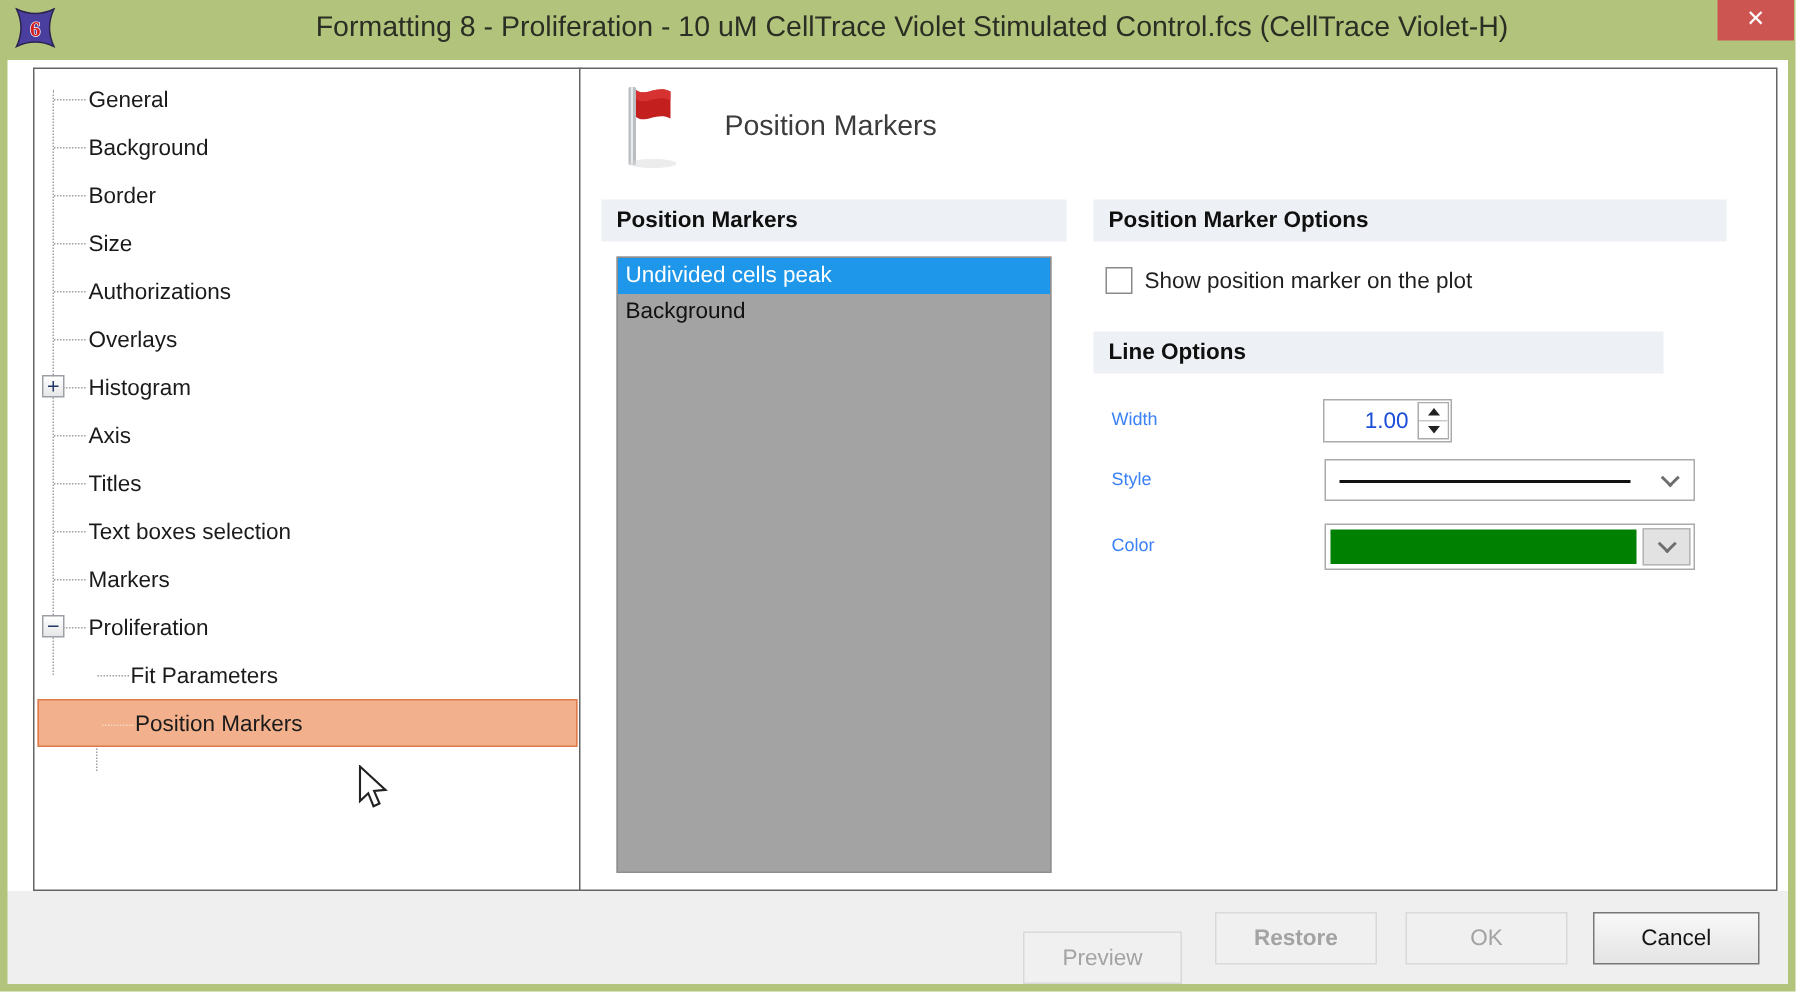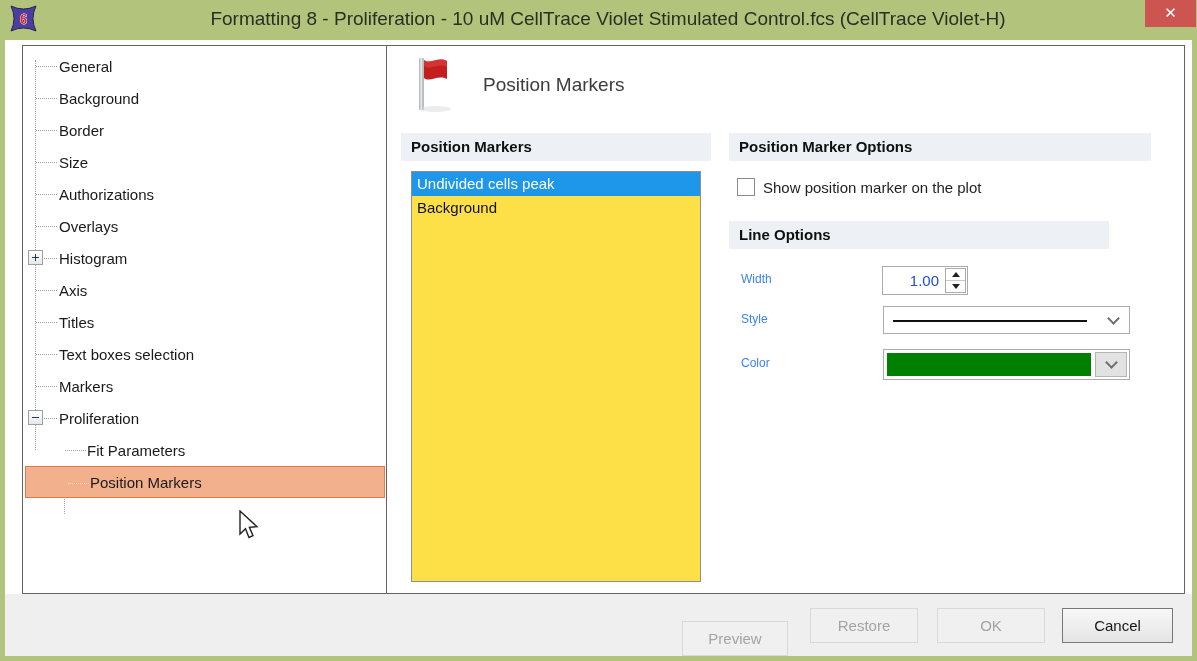"Undivided cells peak" .listbox { background: #fde047 -> #a3a3a3 }
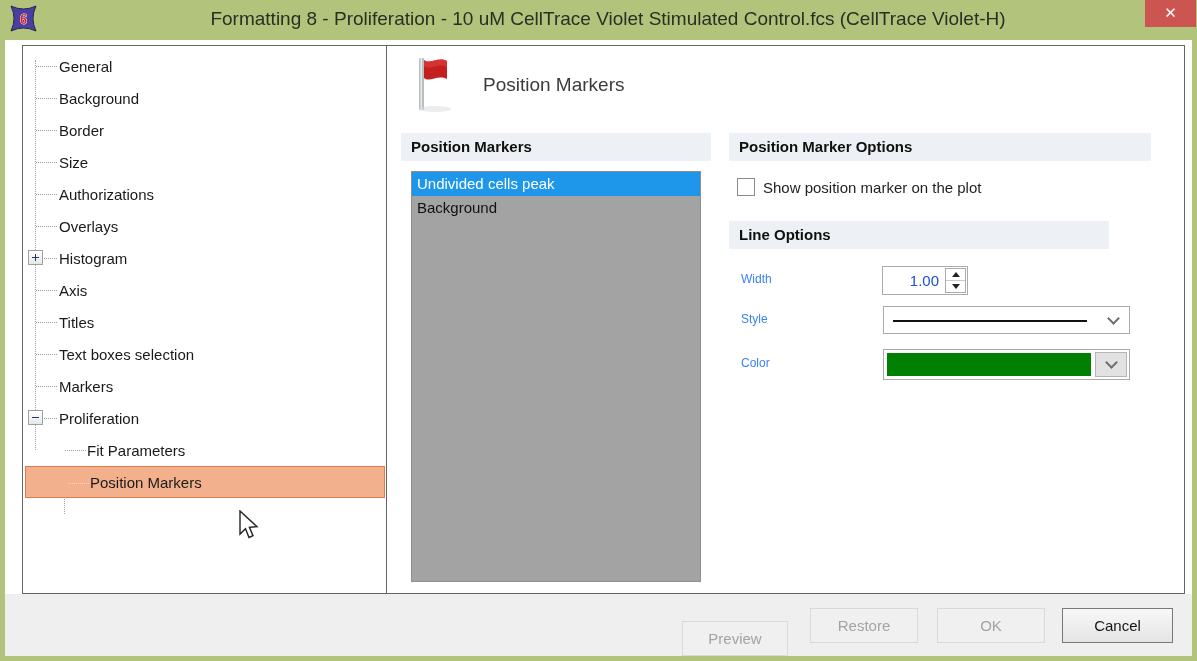"Restore" .btn.restore { font-weight: none -> bold }
